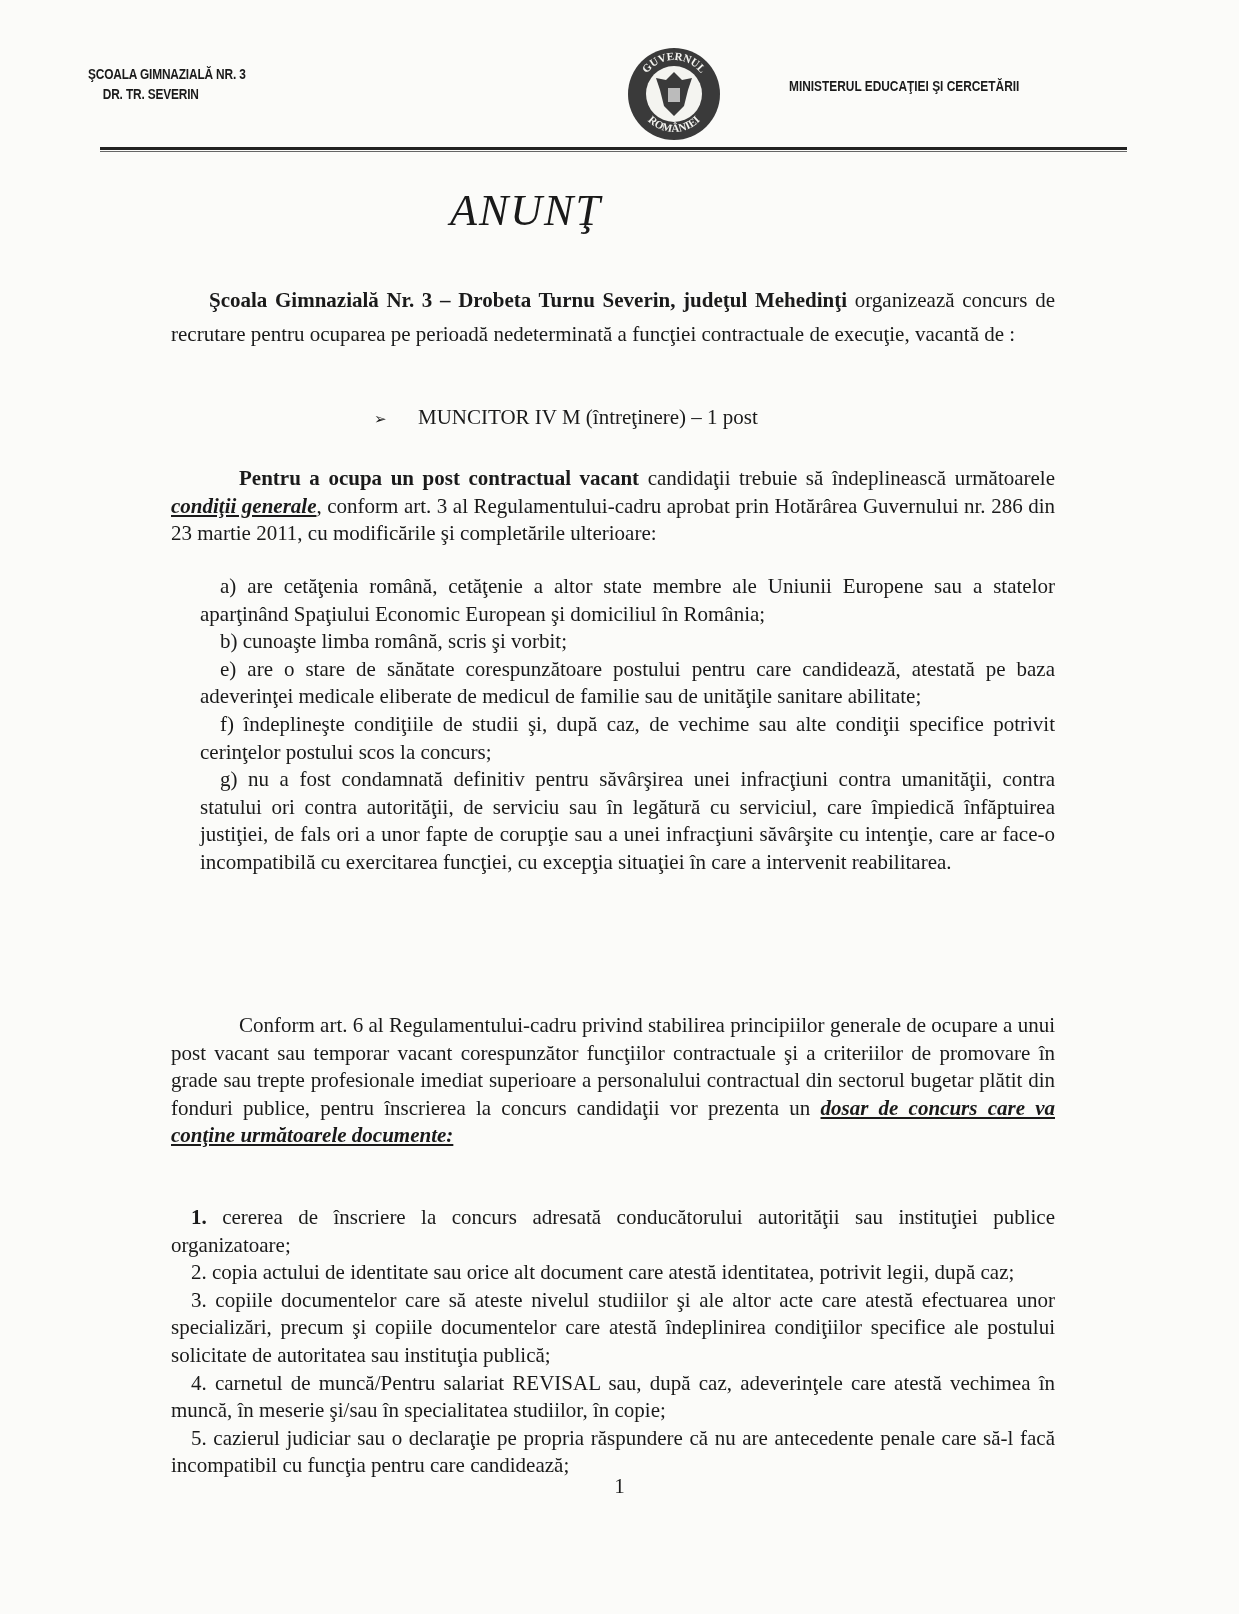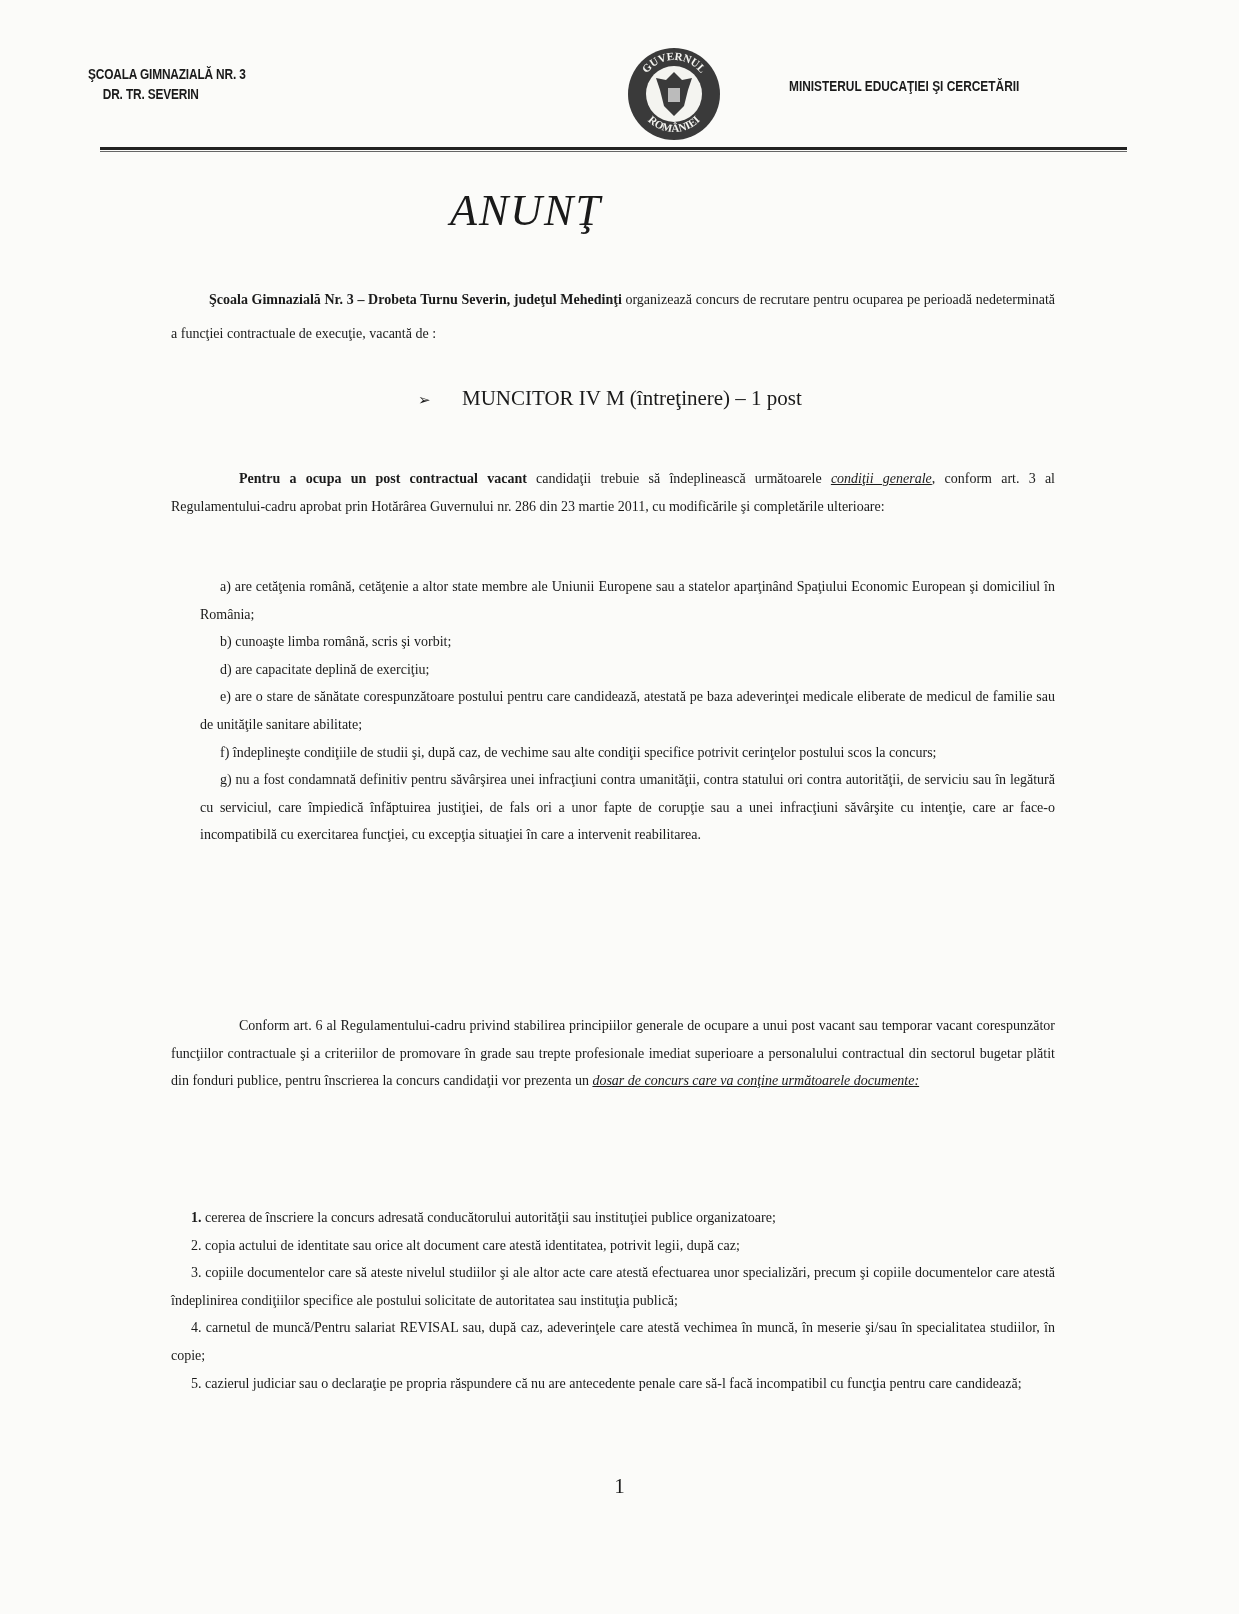"Şcoala Gimnazială Nr. 3 –" .body { font-size: 14px -> 21px }
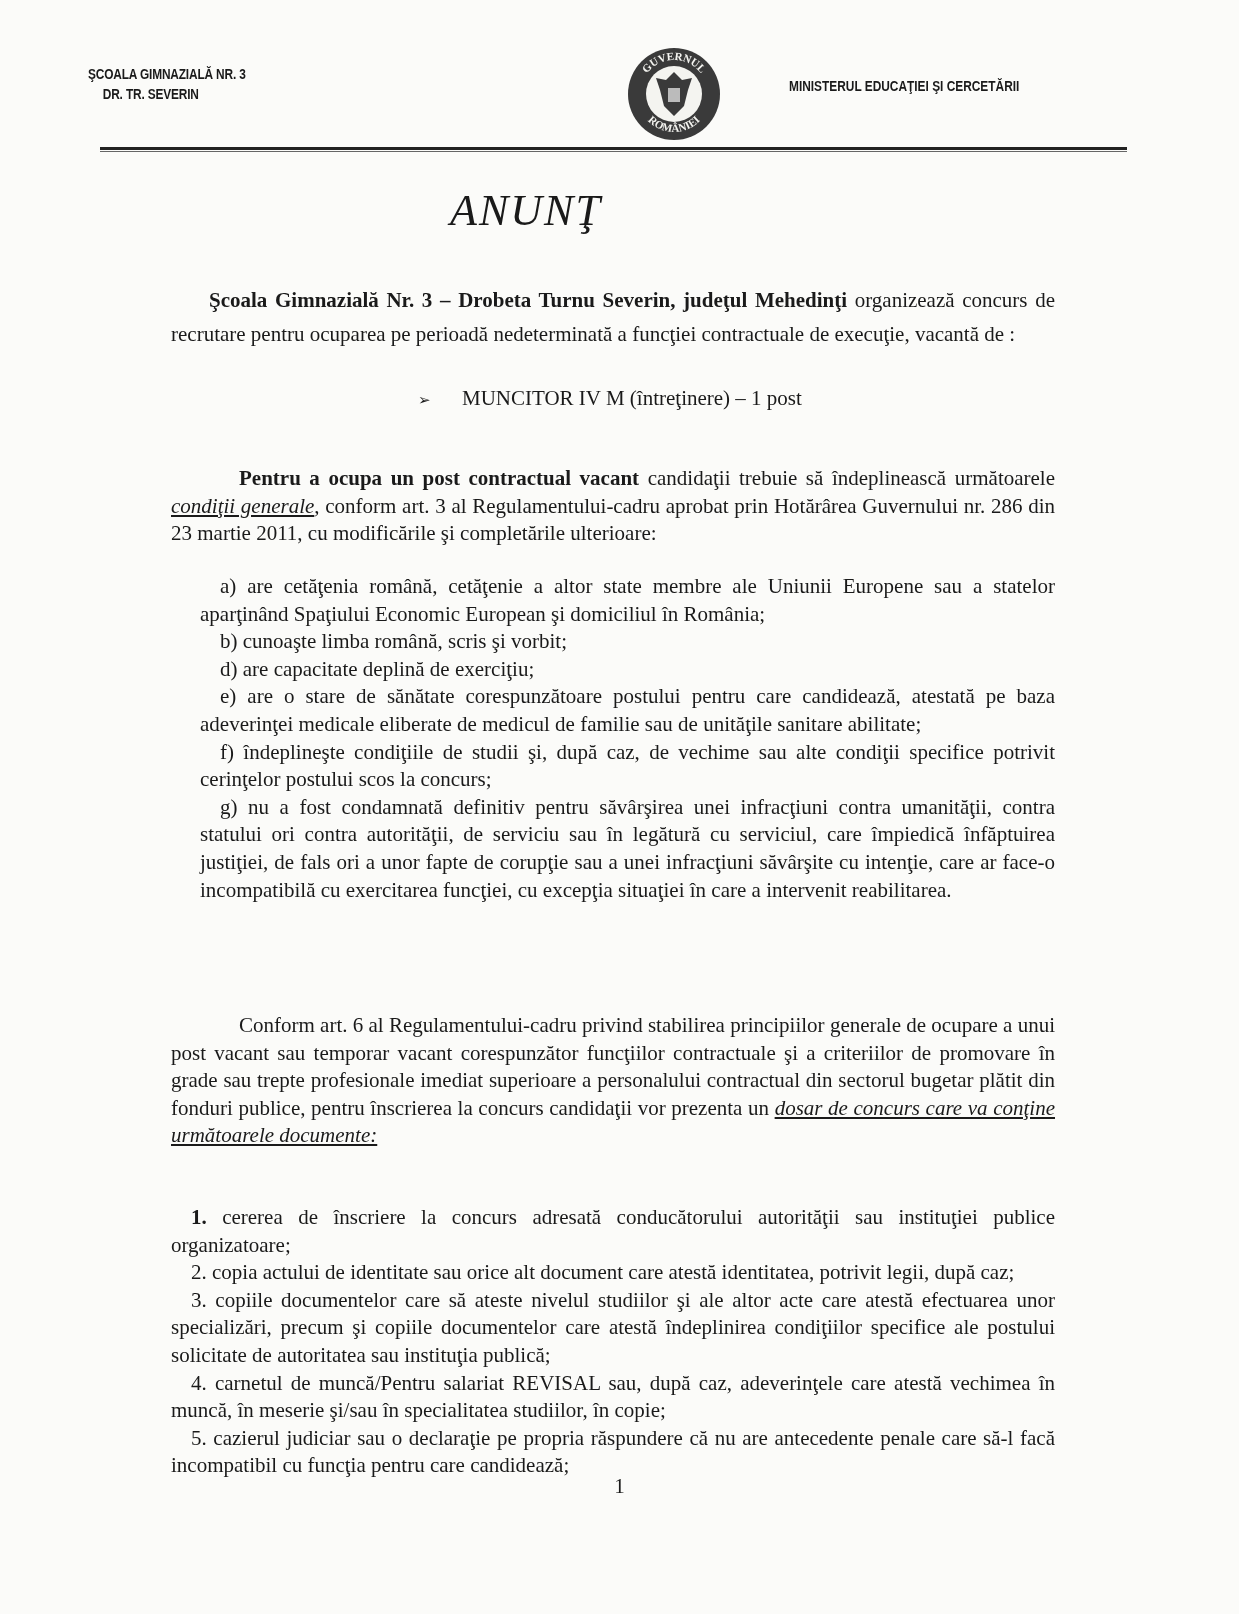"➢ MUNCITOR IV M (întreţinere)" .post { margin-left: 44px -> none; top: 386px -> 405px }
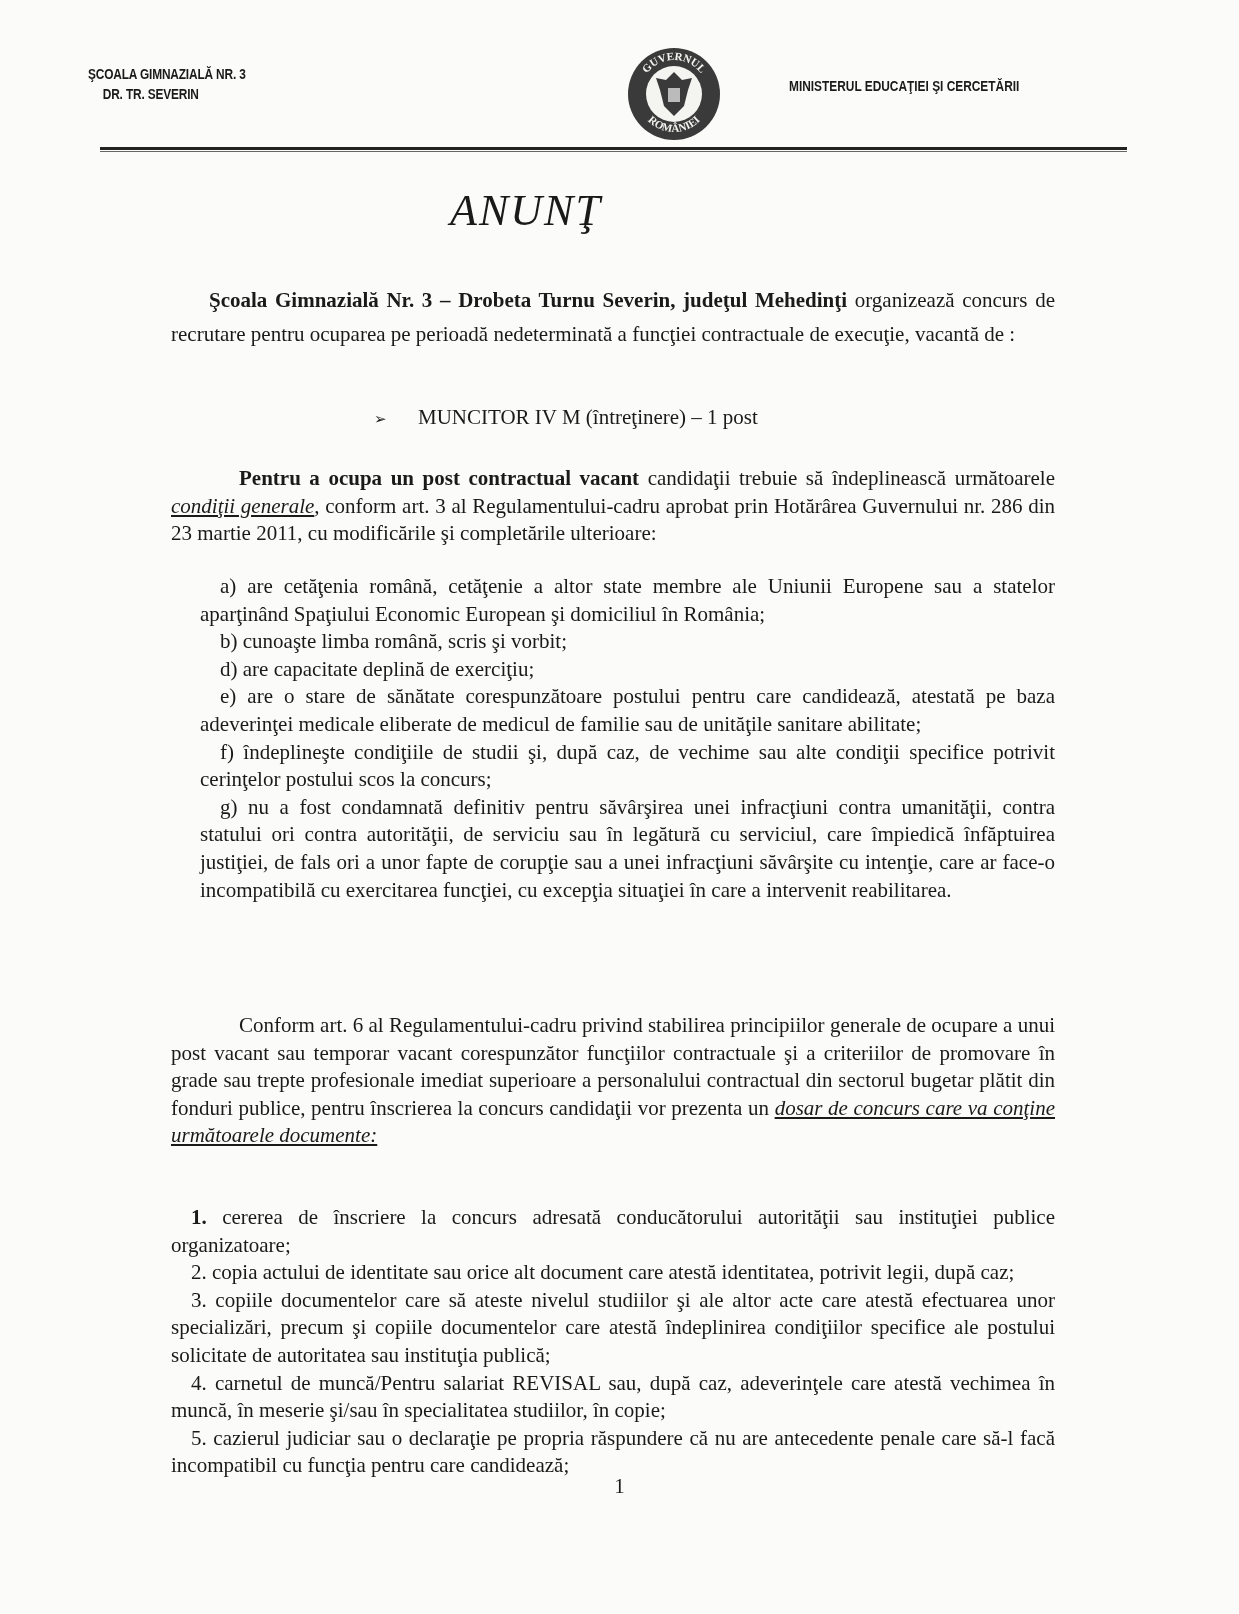"condiţii generale" .u { font-weight: normal -> bold }
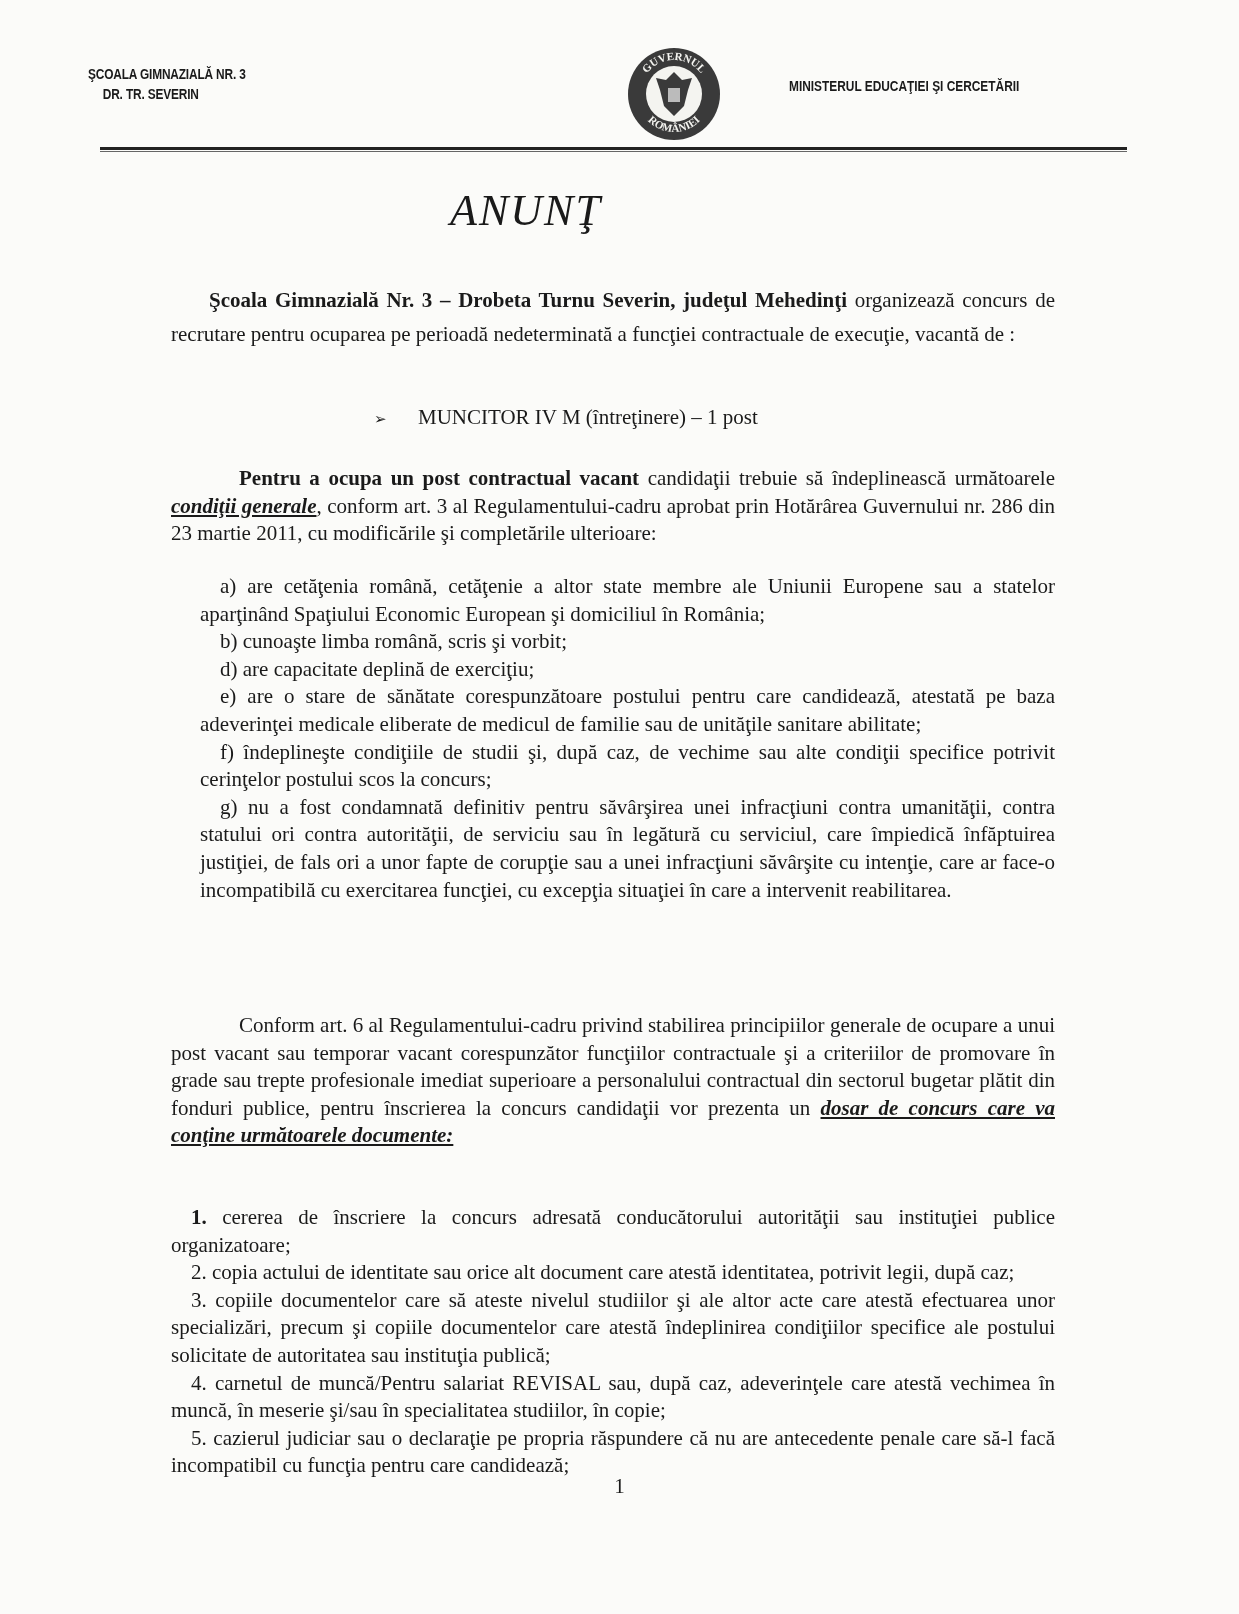"d) are capacitate deplină de" div.item { html: <div>d) are capacitate deplină de exerciţiu;</div> -> none }
